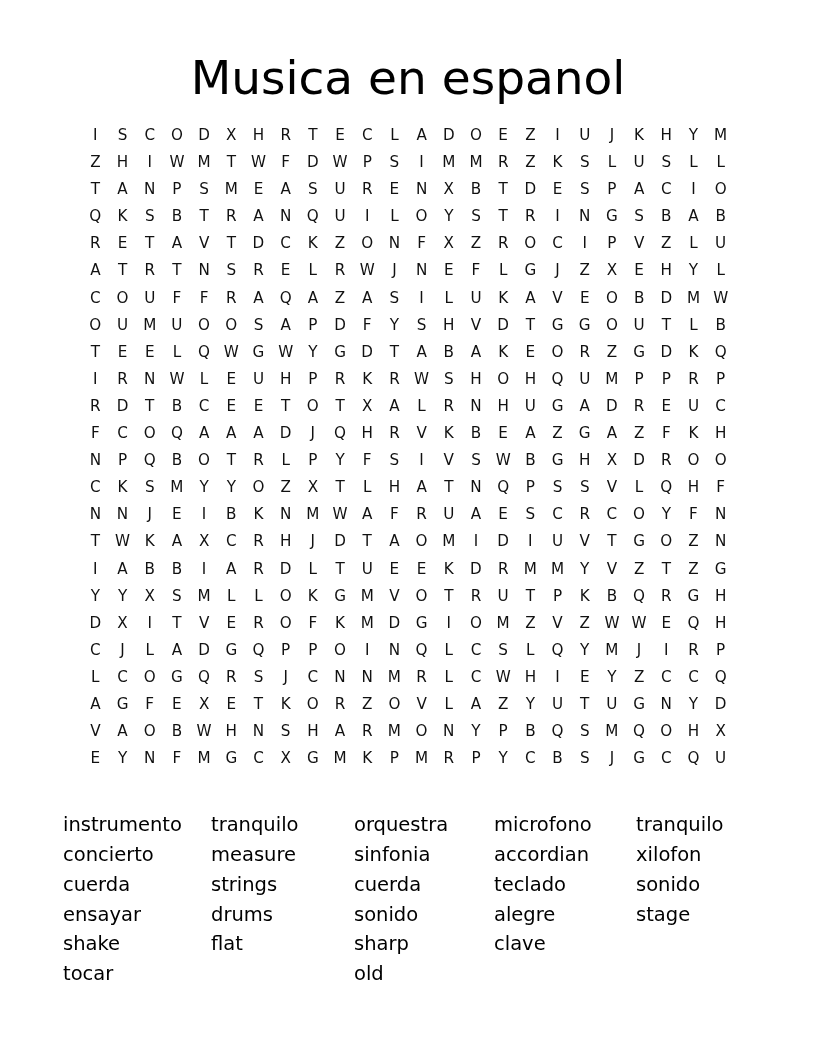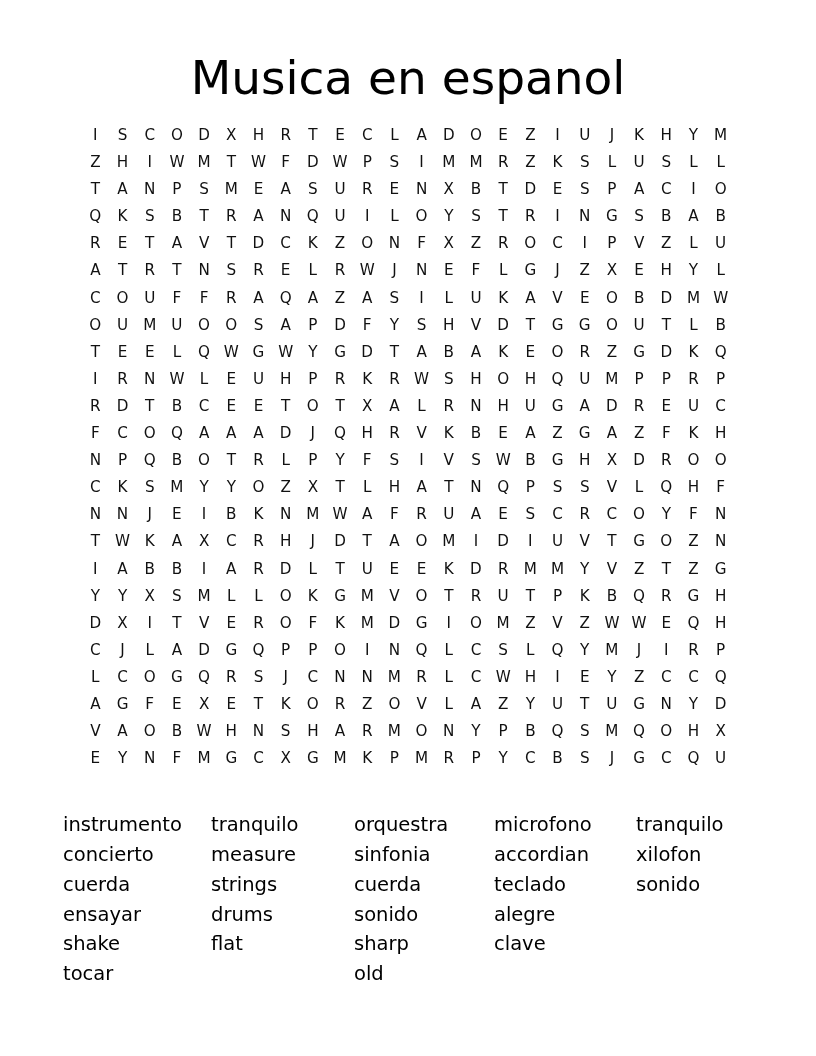"stage" div.word-item { html: none -> <div>stage</div> }
